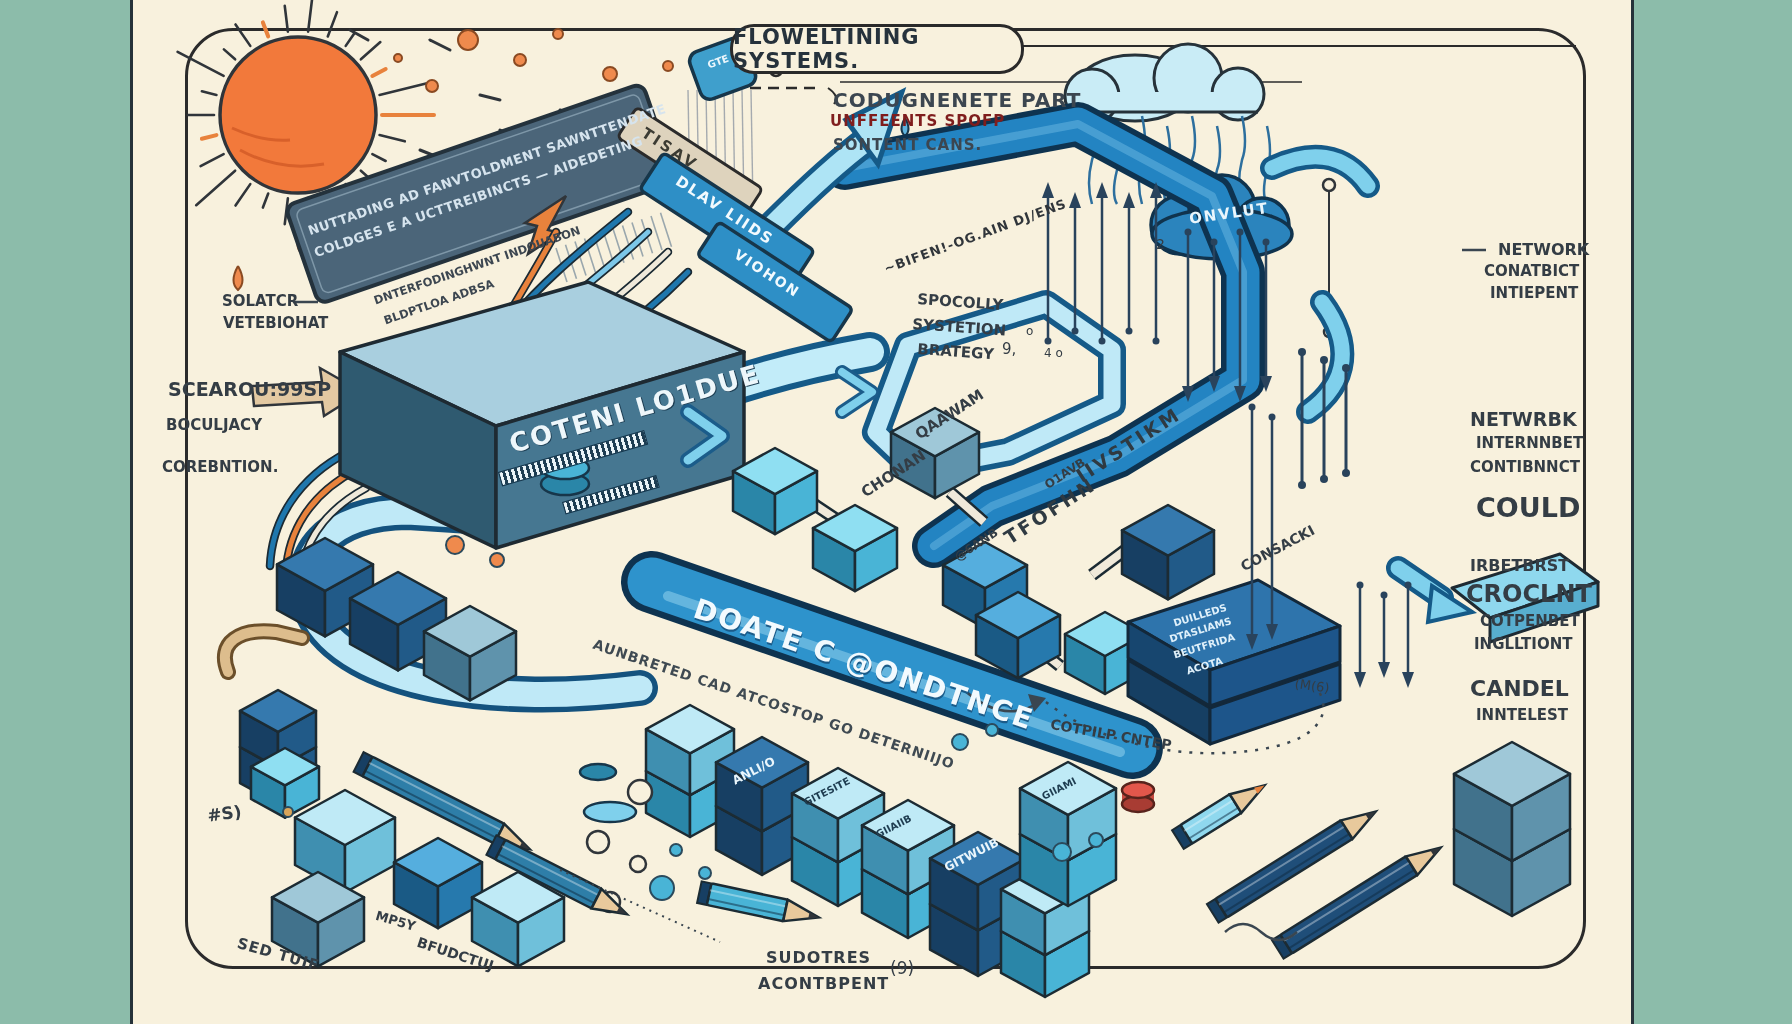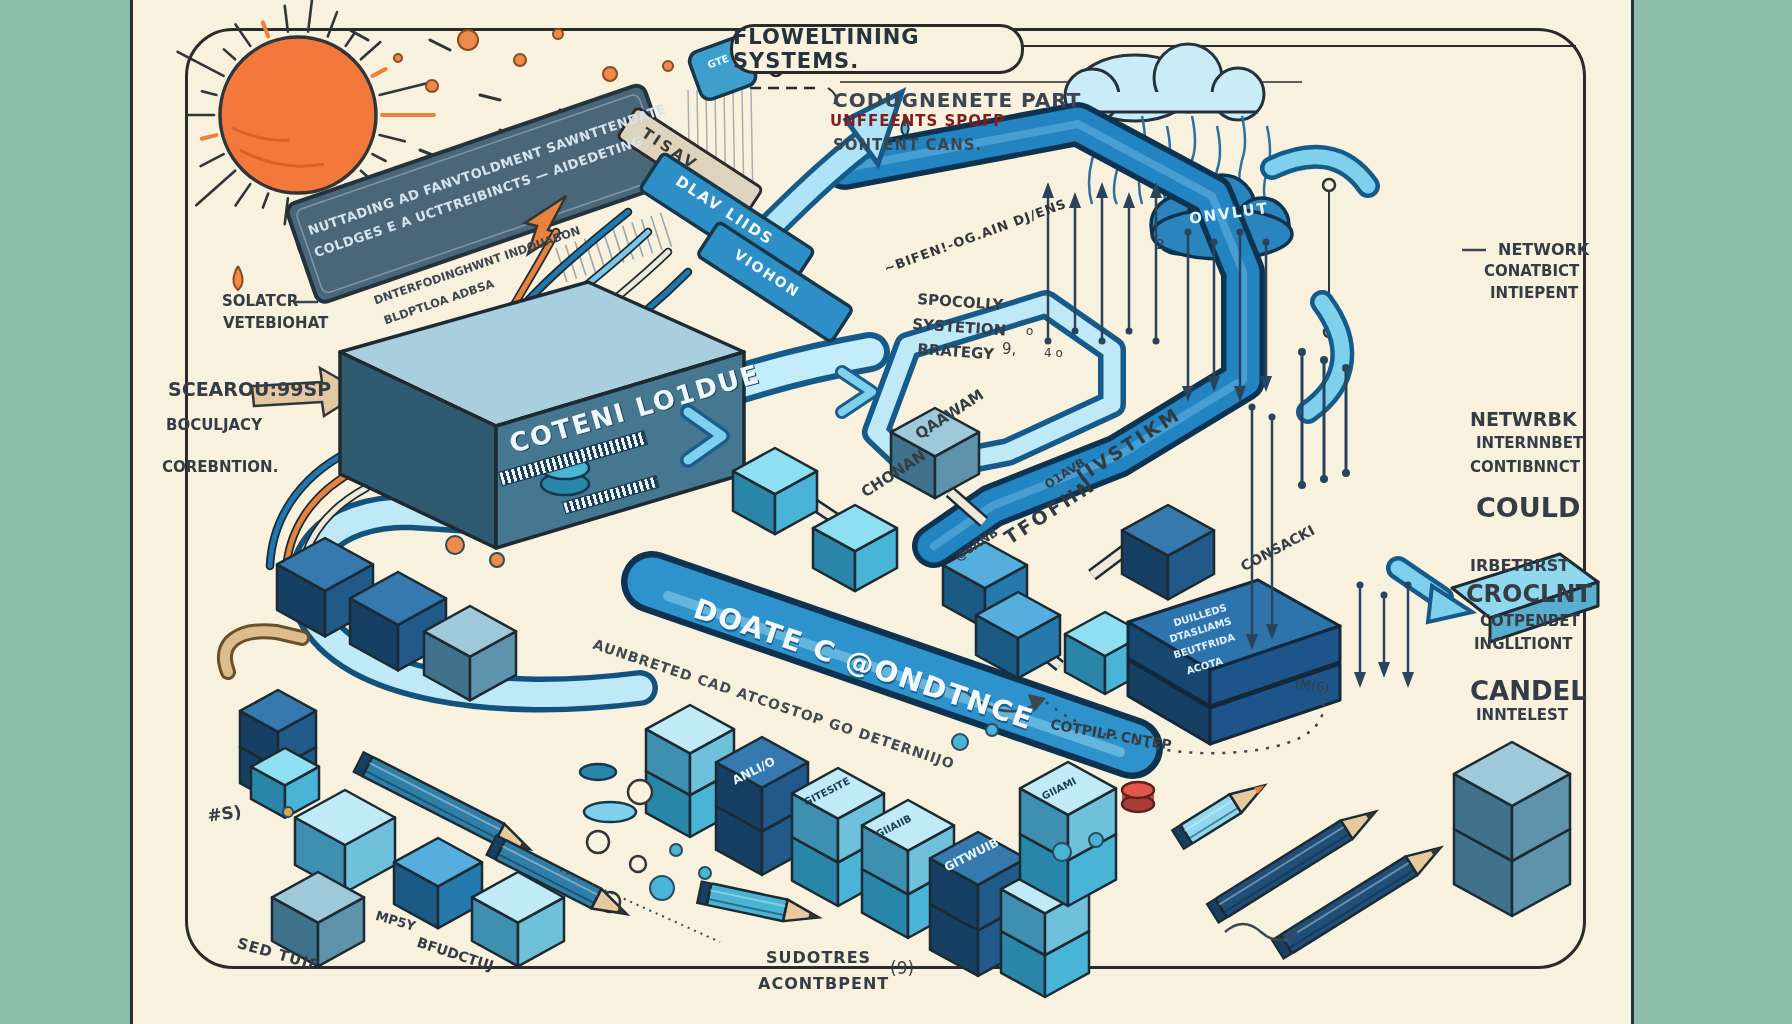"CANDEL" div.lbl { font-size: 26px -> 22px }
